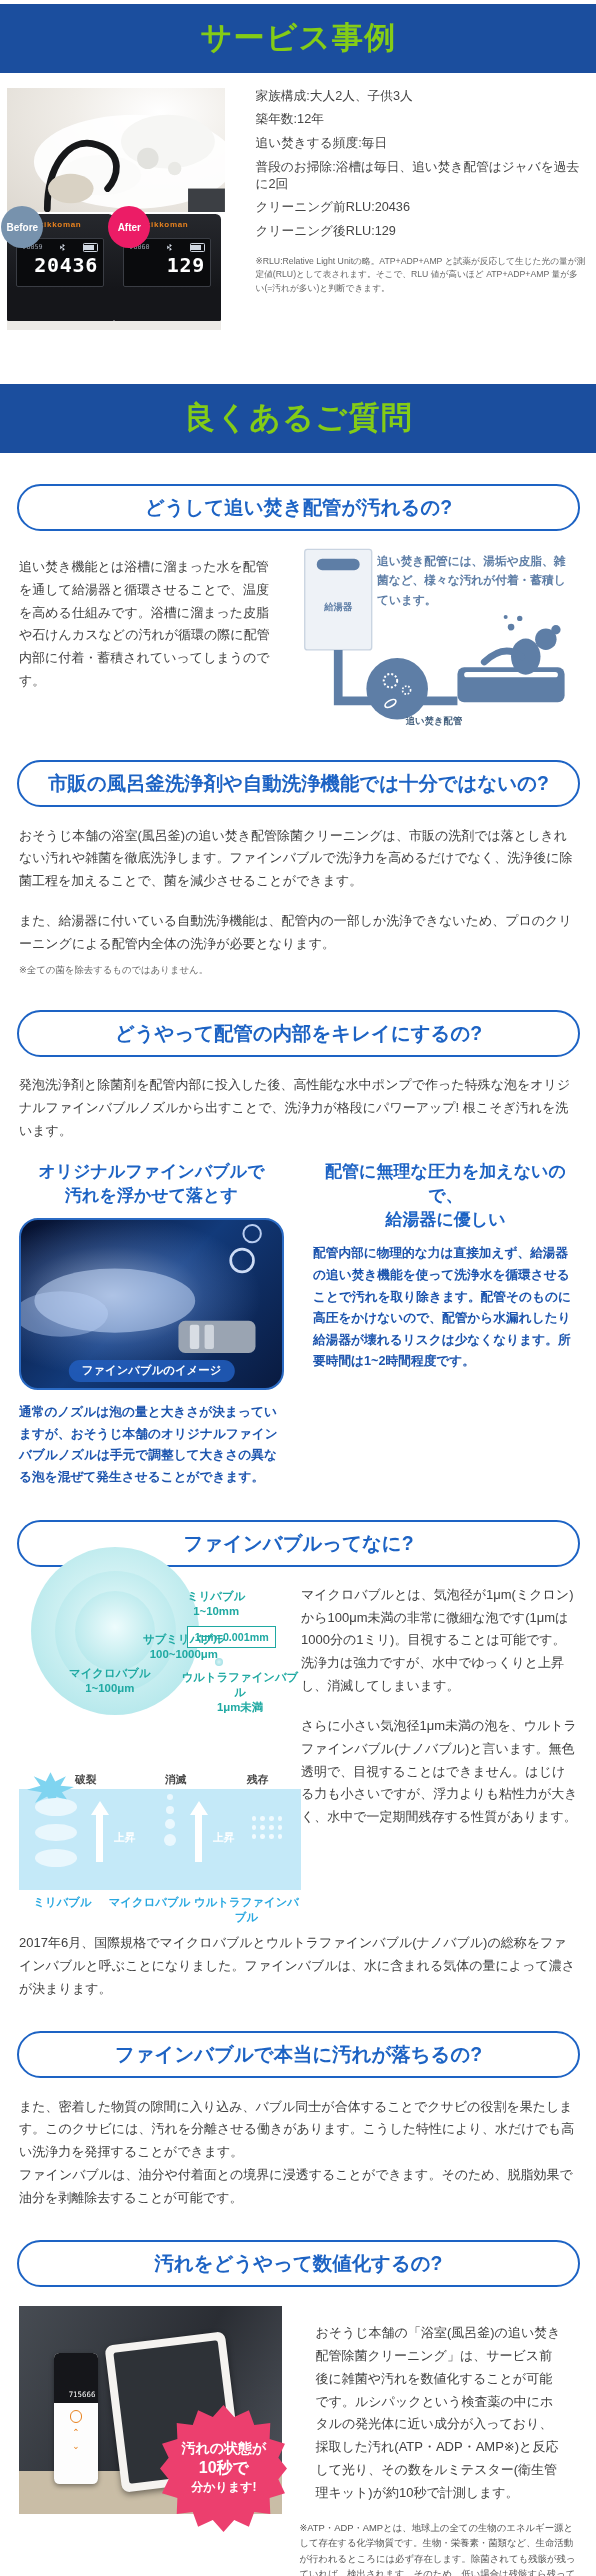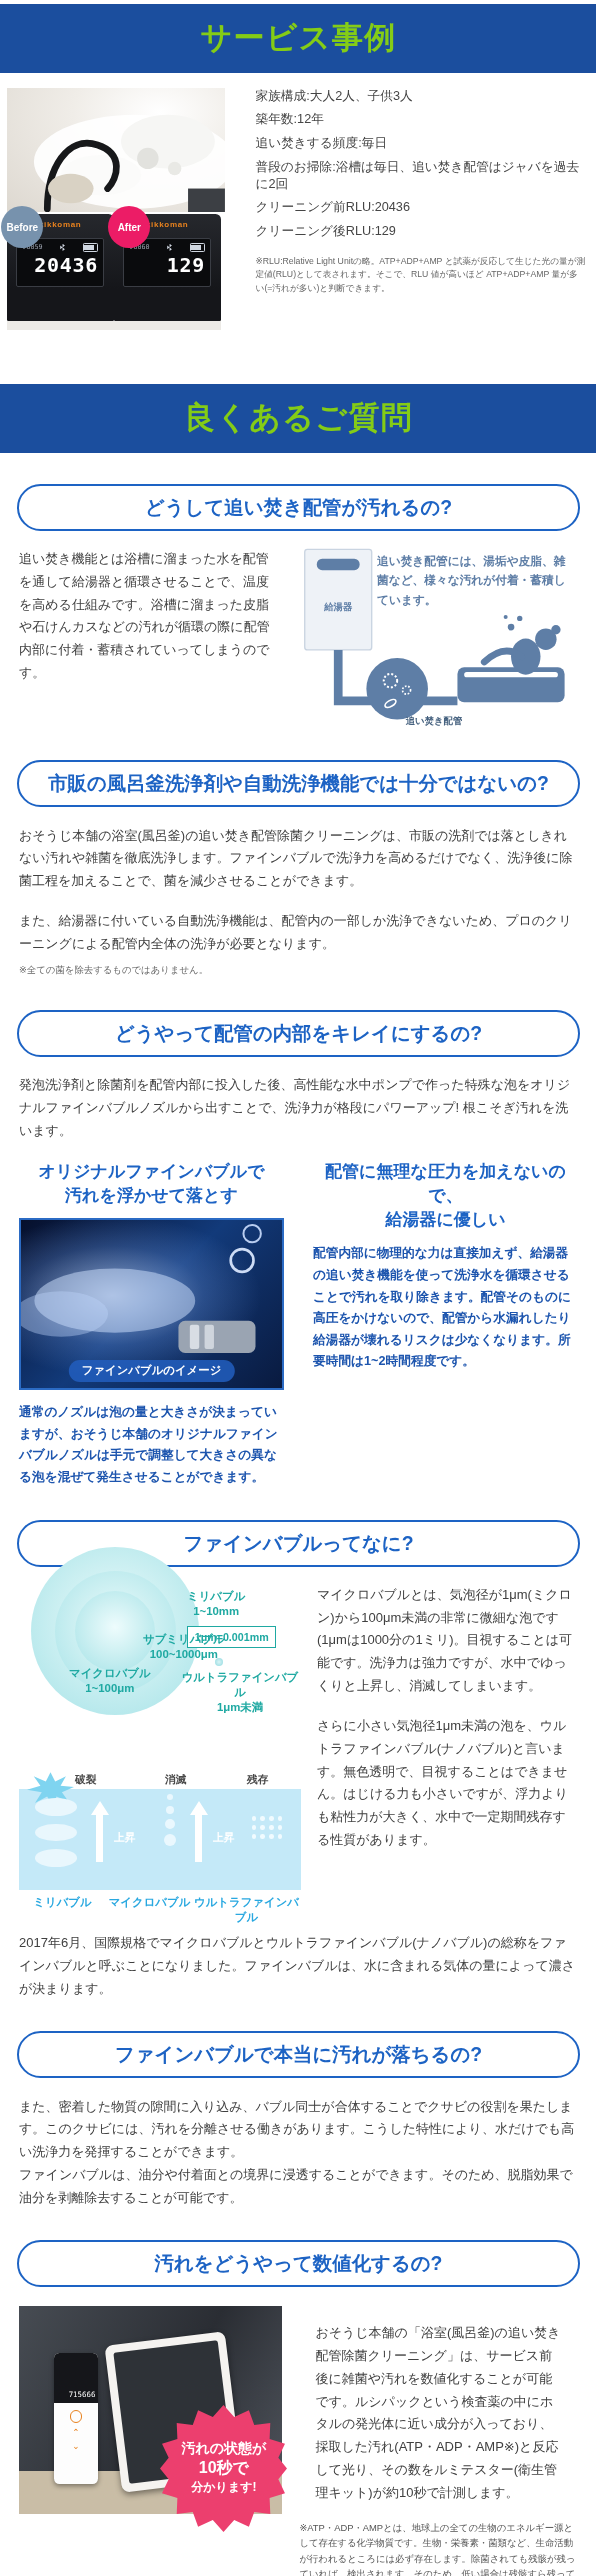"追い焚き機能とは浴槽に溜まった水を配管を通して給湯器と循環させることで、温度を高" div.col-l { margin-top: none -> 8px }
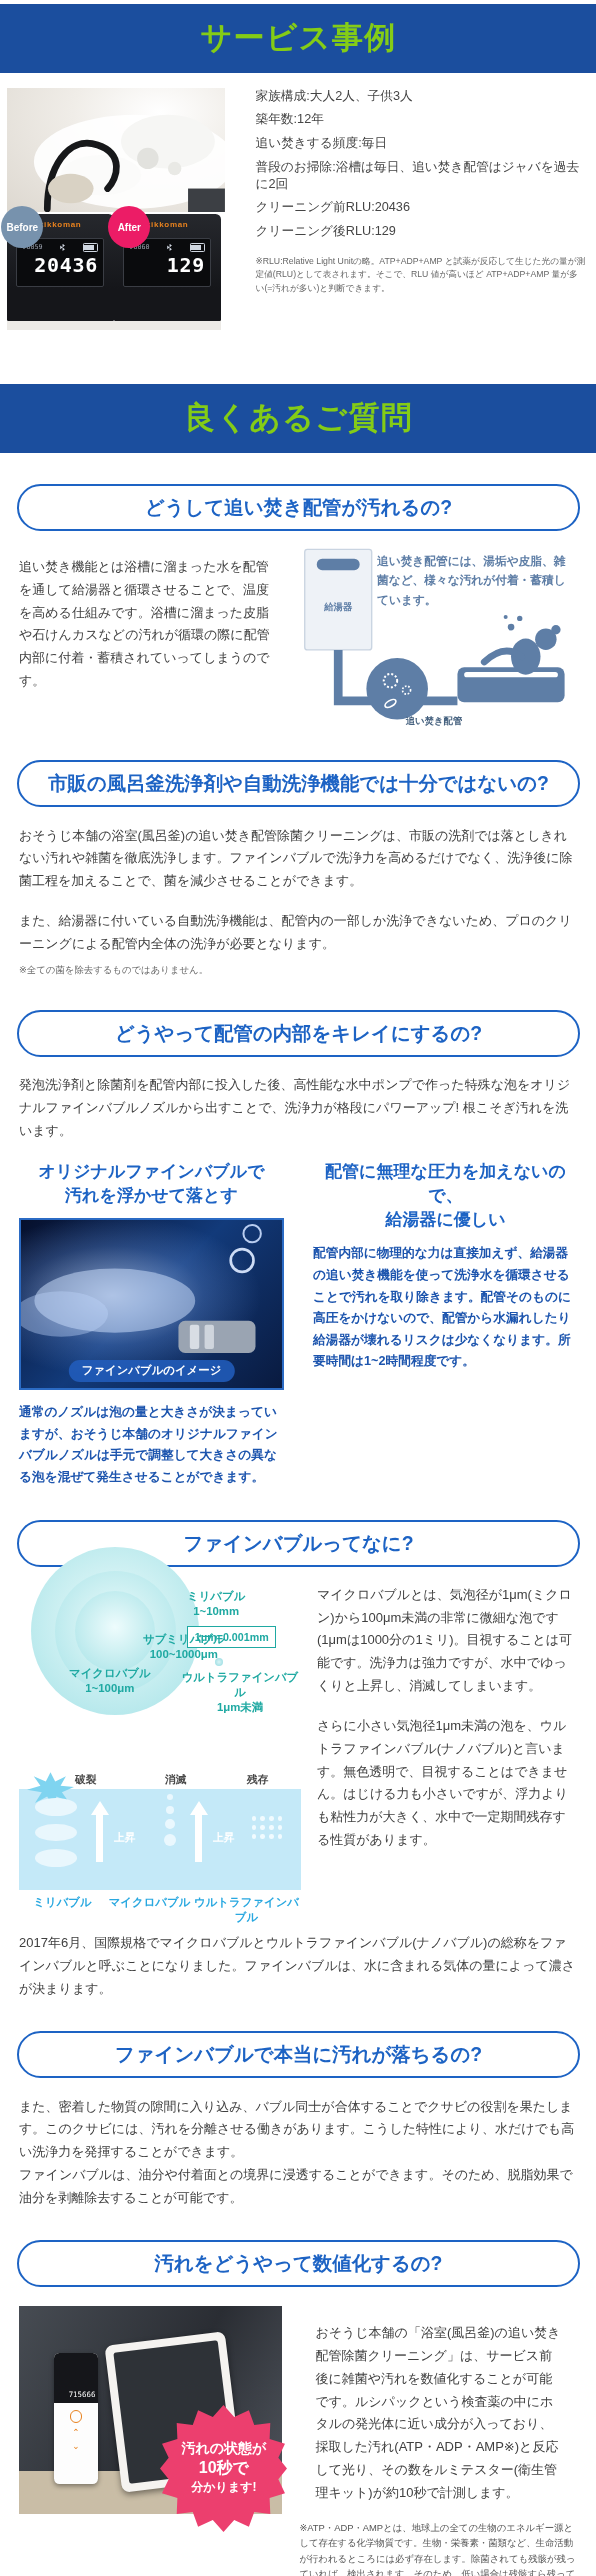"ファインバブルのイメージ" .fb-img { border-radius: 0 -> 19px }
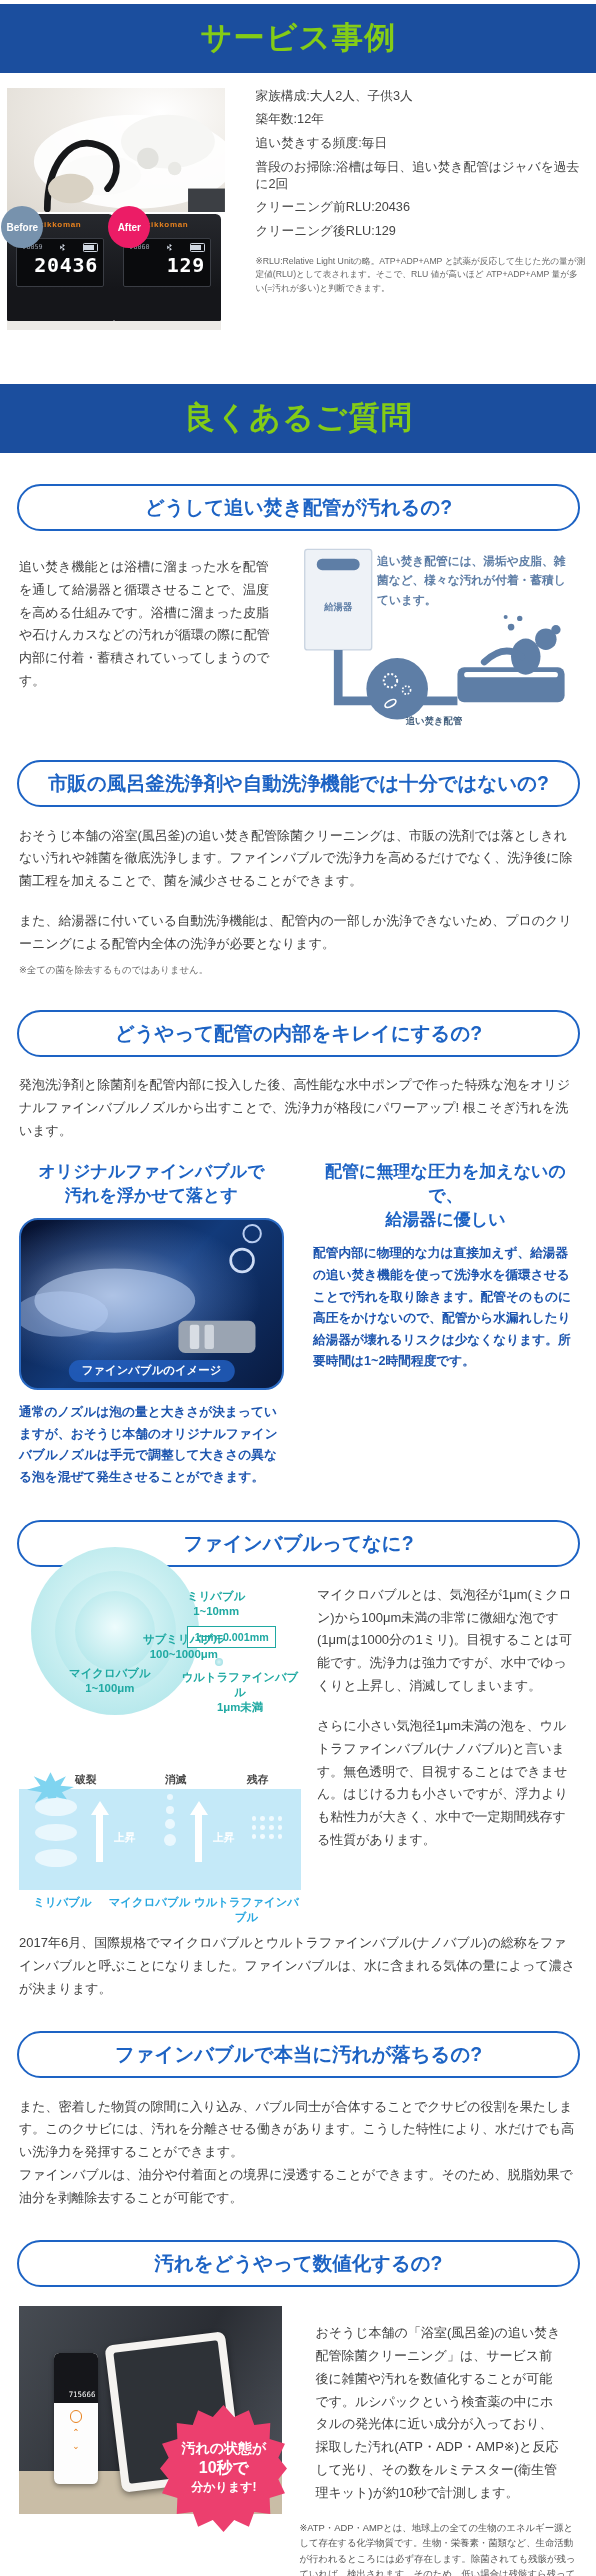"ミリバブル" .faq4-cols { gap: 16px -> none }
